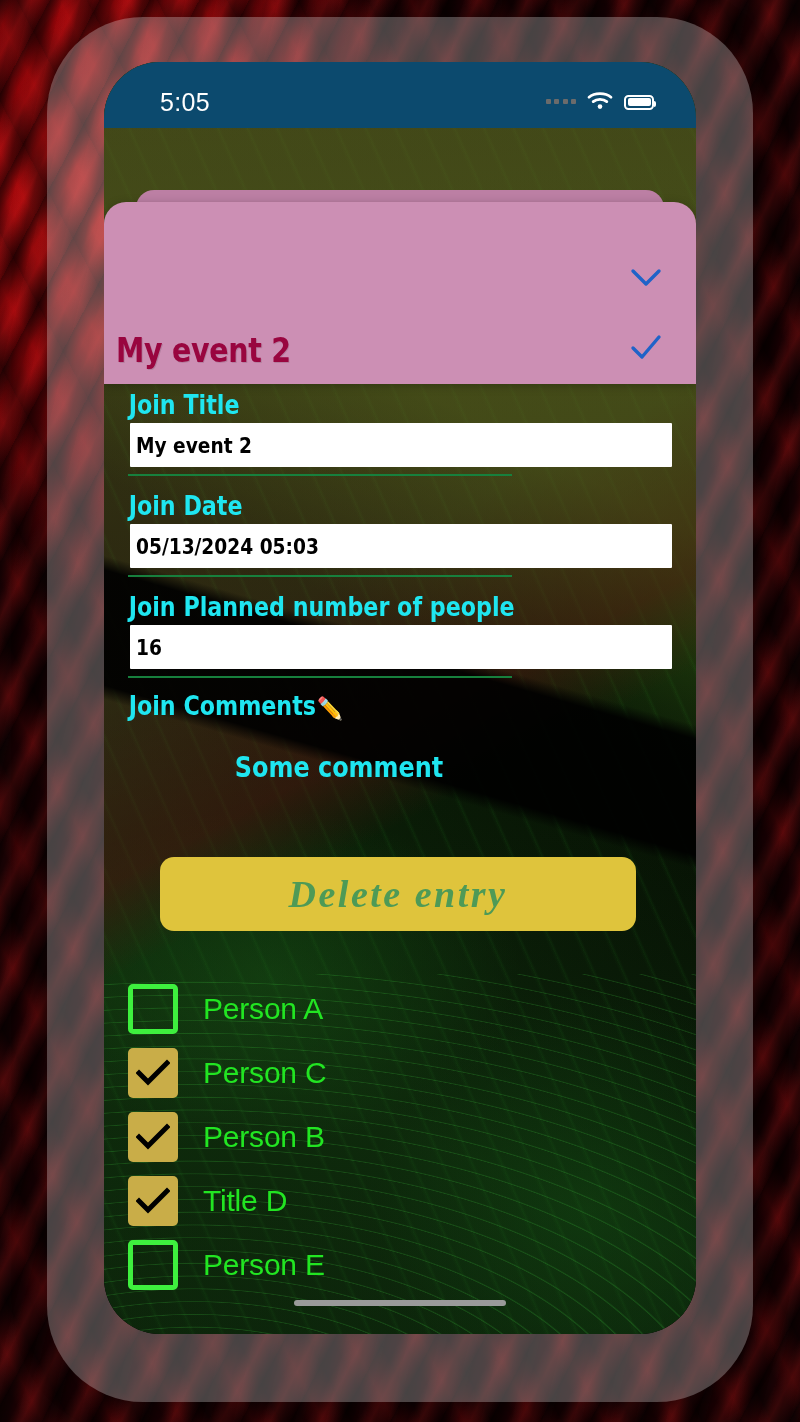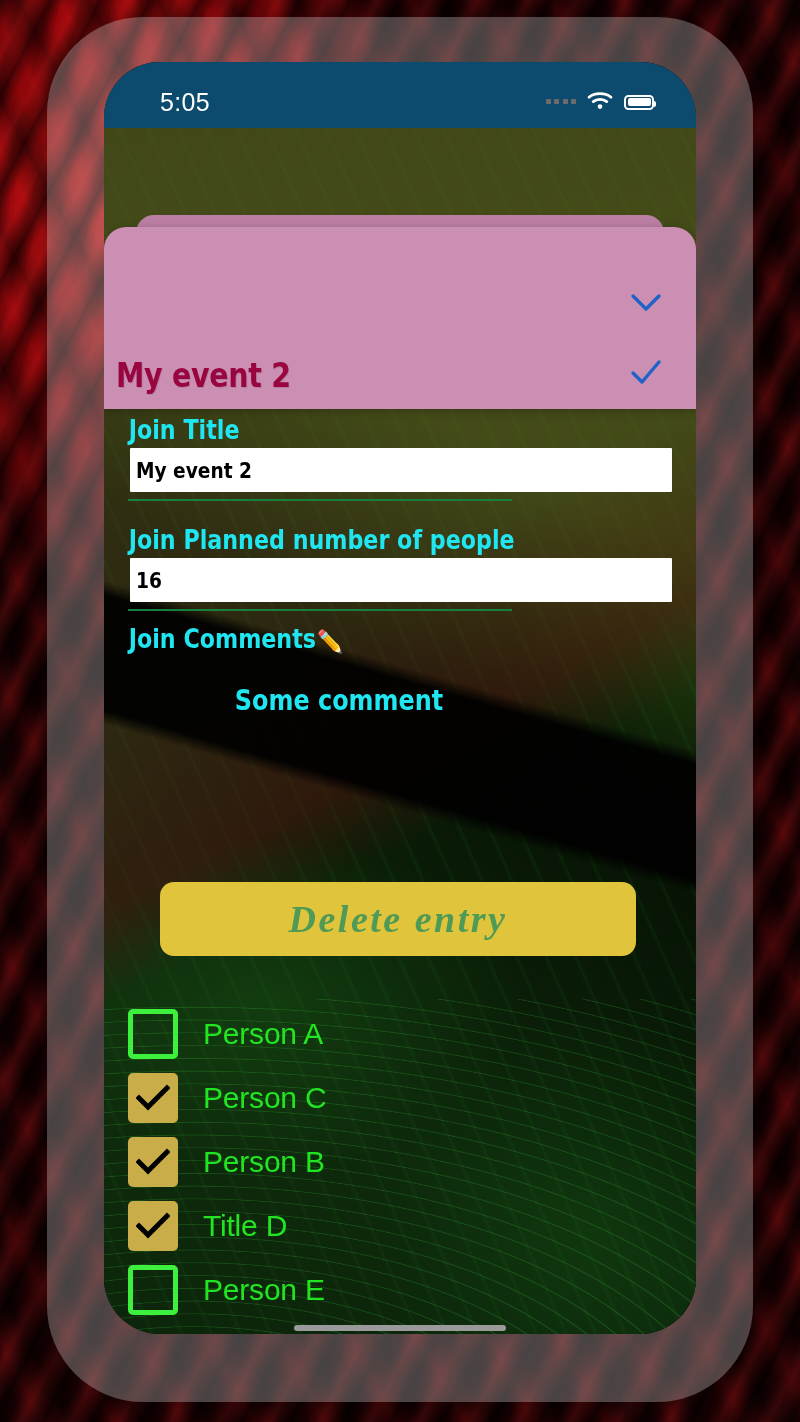"My event 2" #app-screen { margin-top: 25px -> none }
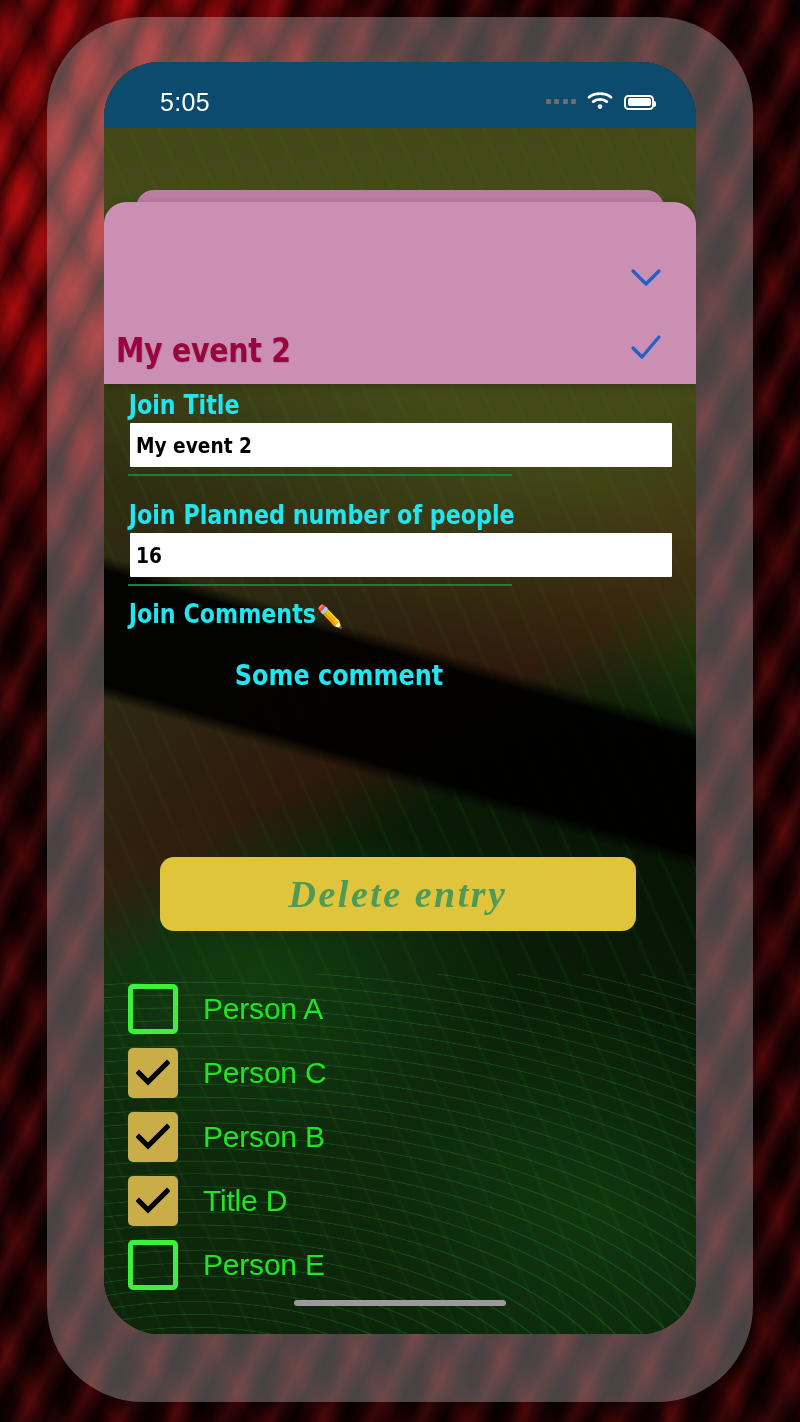"Join Date" div.field { html: none -> <div> <div>Join Date</div> <div> <span>05/13/2024 05:03</span> </div> <div></div> </div> }
